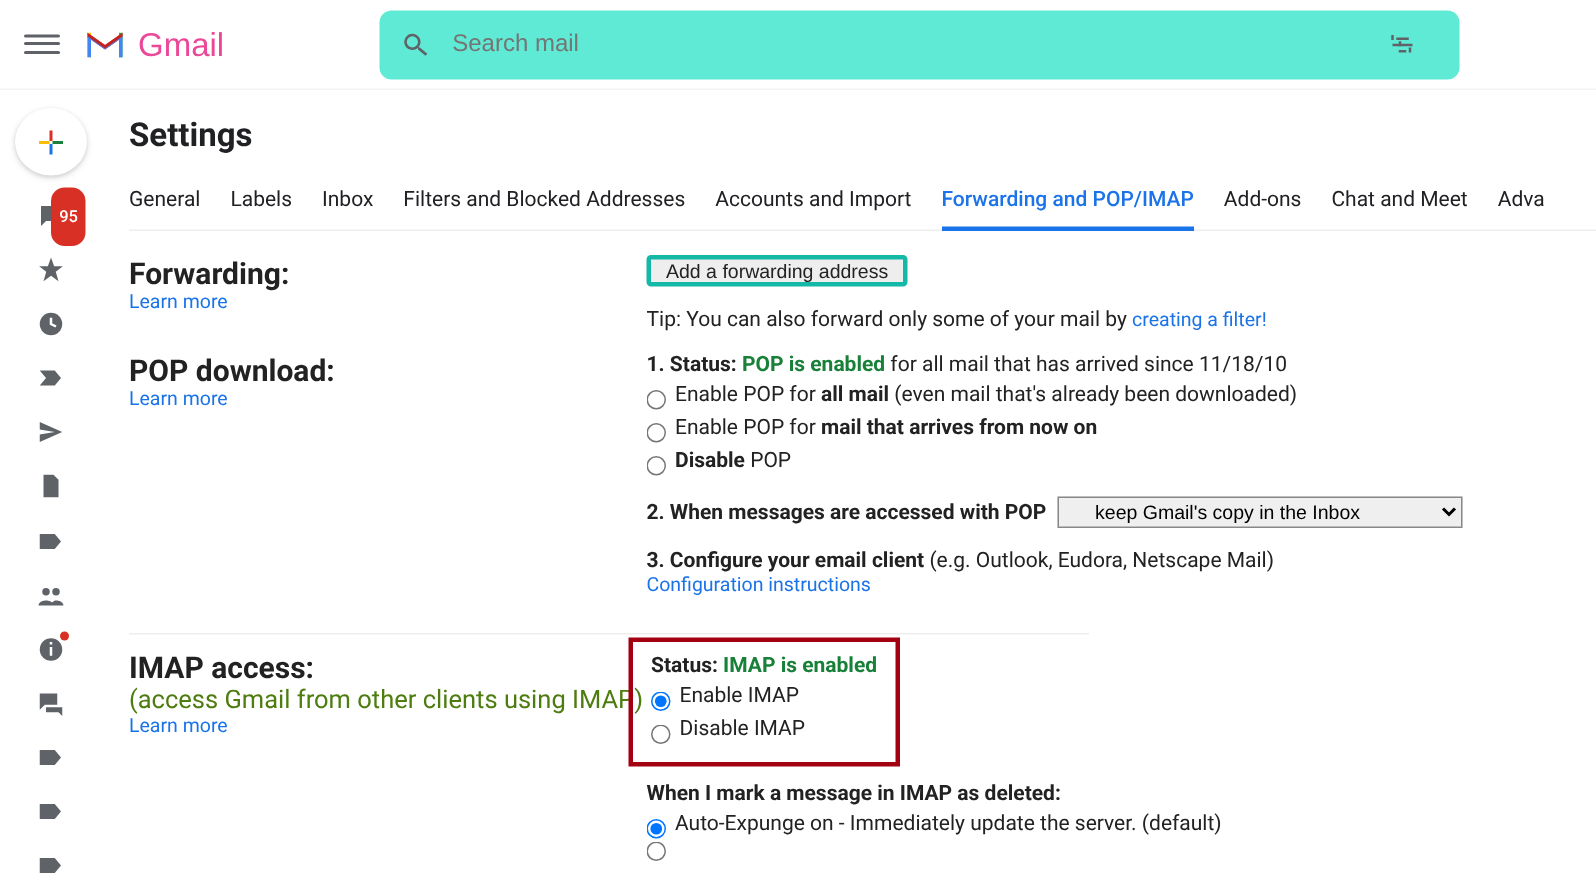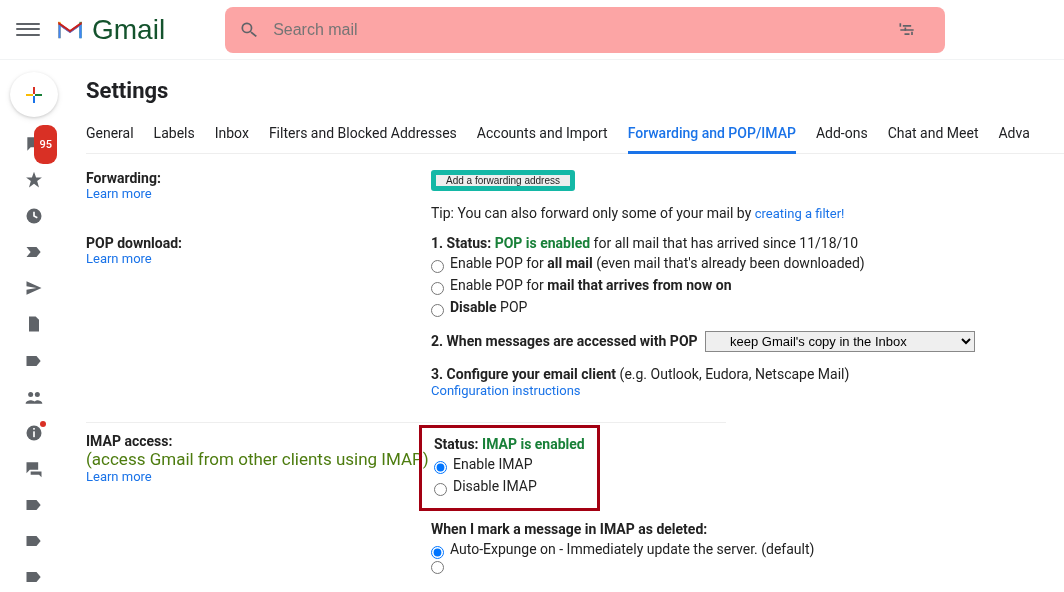"Gmail" .gmail-logo .logo-text { color: #14532d -> #ec4899; font-size: 28px -> 22px }
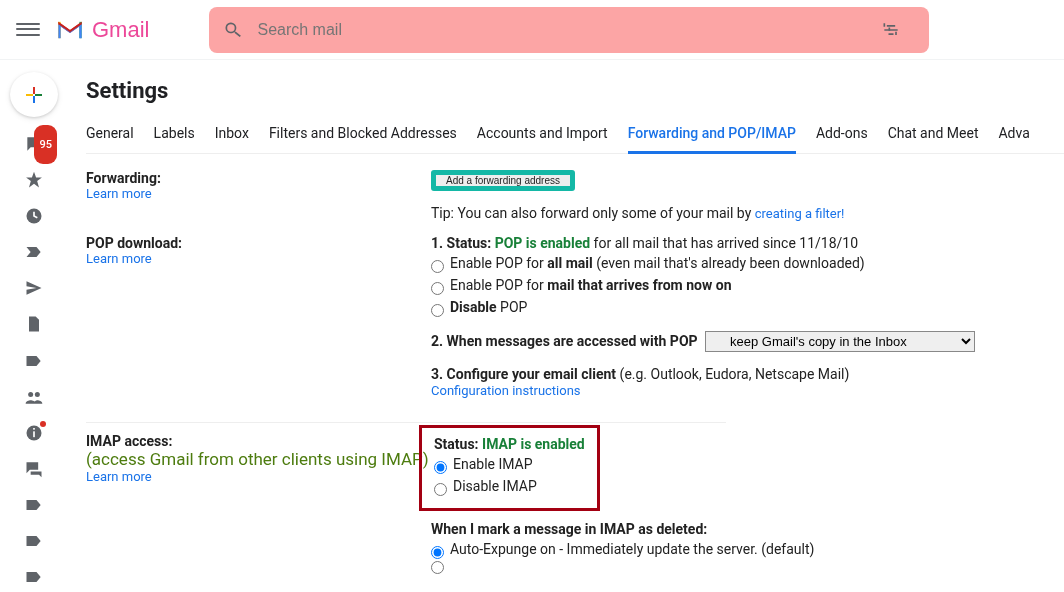"Search mail" .search-container { background: #fca5a5 -> #5eead4; margin-left: none -> 44px }
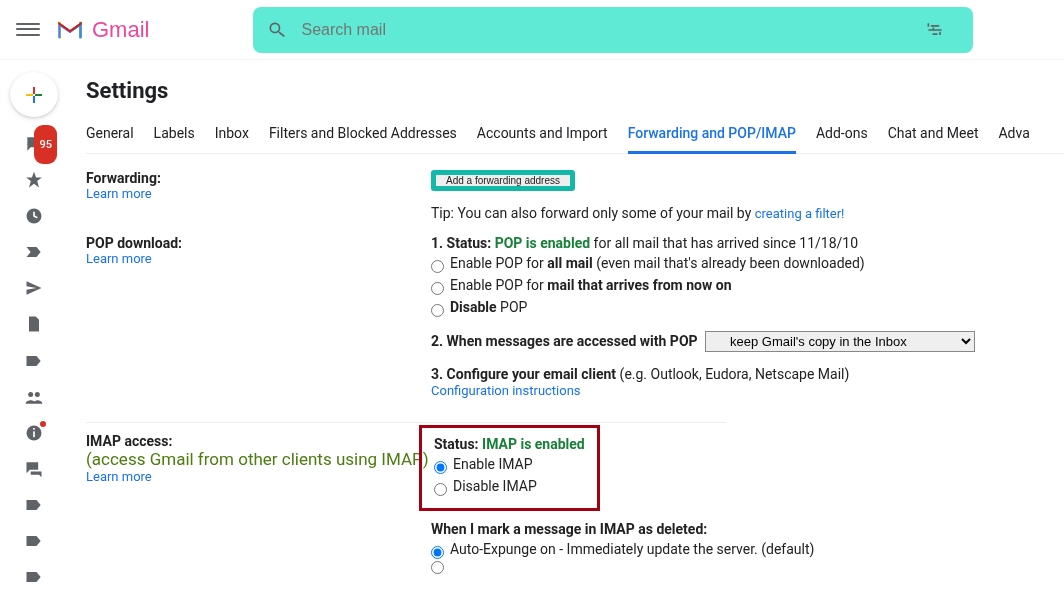"Forwarding:" .setting-label { font-size: 14px -> 20px }
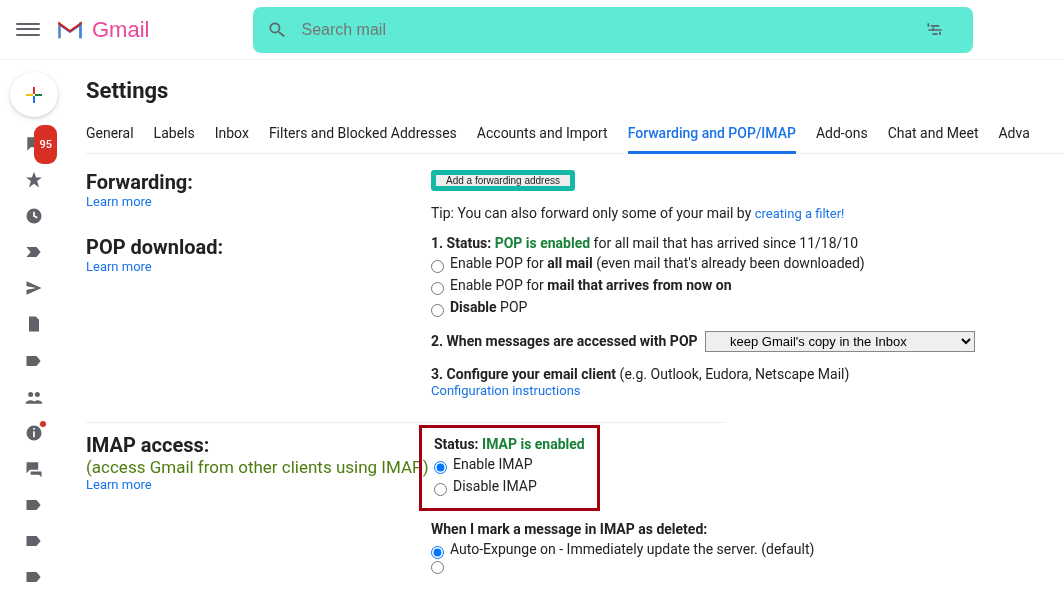"Add a forwarding address" .btn-small { border: 5px solid #14b8a6 -> 3px solid #14b8a6; font-size: 10px -> 13px }
